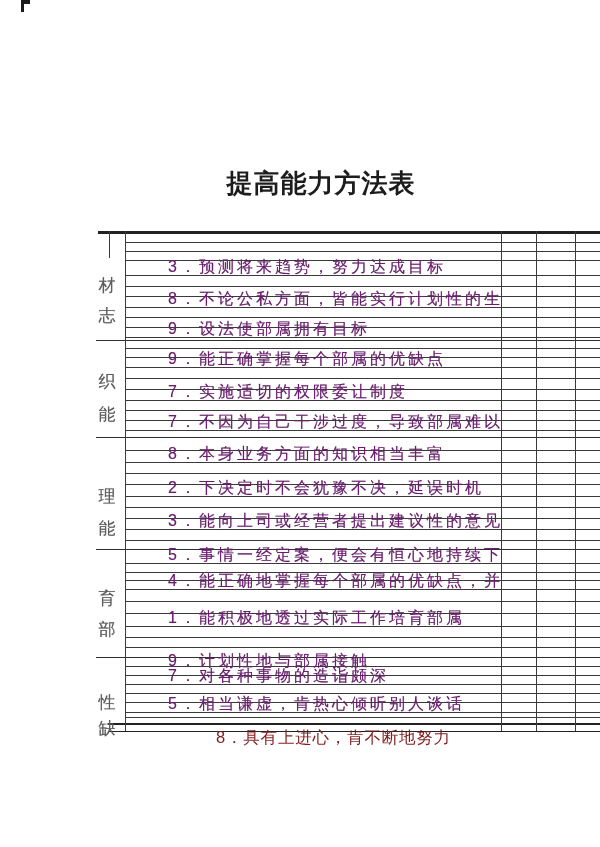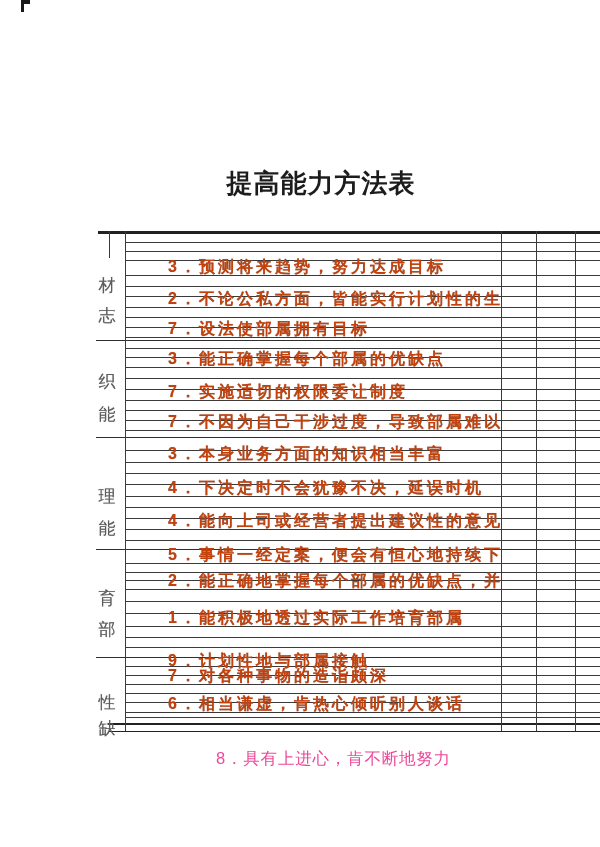"3．预测将来趋势，努力达成目标" .scan-text { color: #c2410c -> #701a75; font-weight: bold -> none }
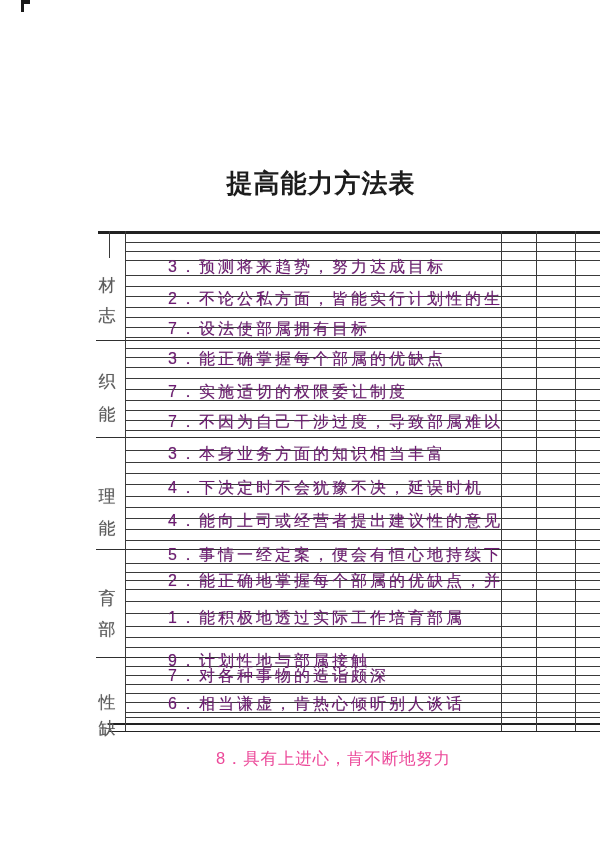"2．不论公私方面，皆能实行计划性的生" div.scan-text { text: 2 -> 8 }
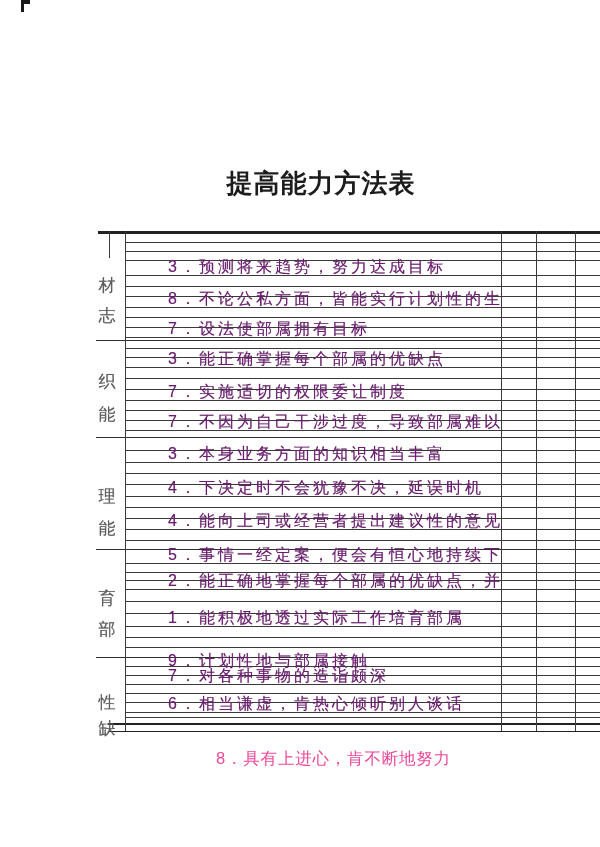"7．设法使部属拥有目标" div.scan-text { text: 7 -> 9 }
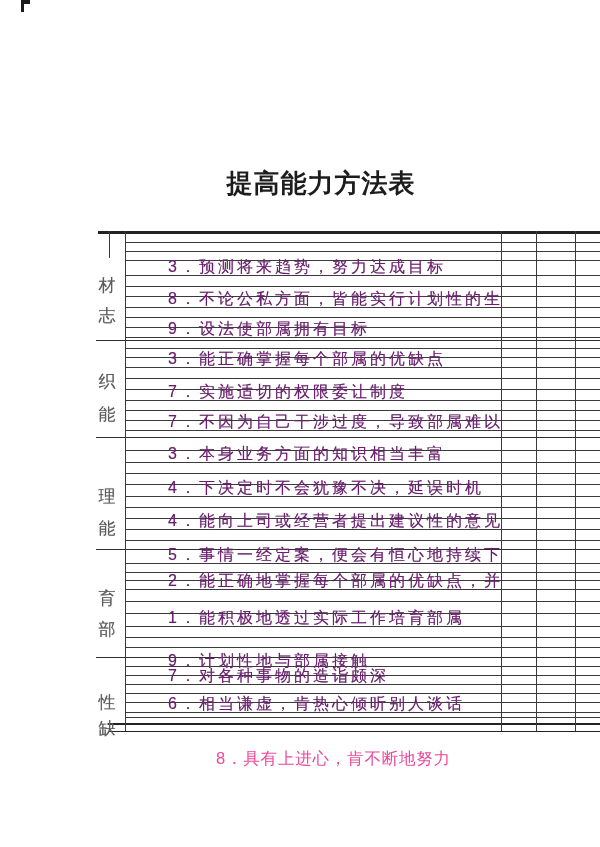"3．能正确掌握每个部属的优缺点" div.scan-text { text: 3 -> 9 }
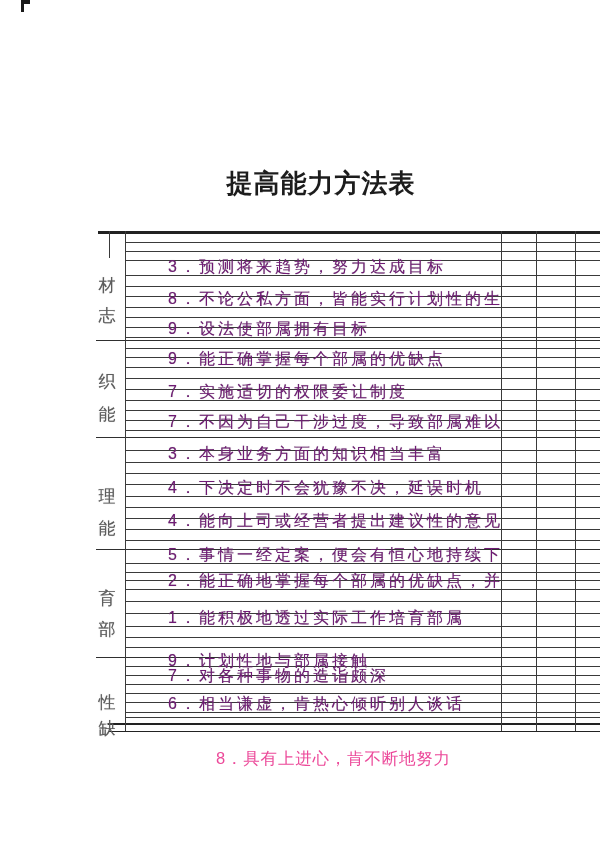"3．本身业务方面的知识相当丰富" div.scan-text { text: 3 -> 8 }
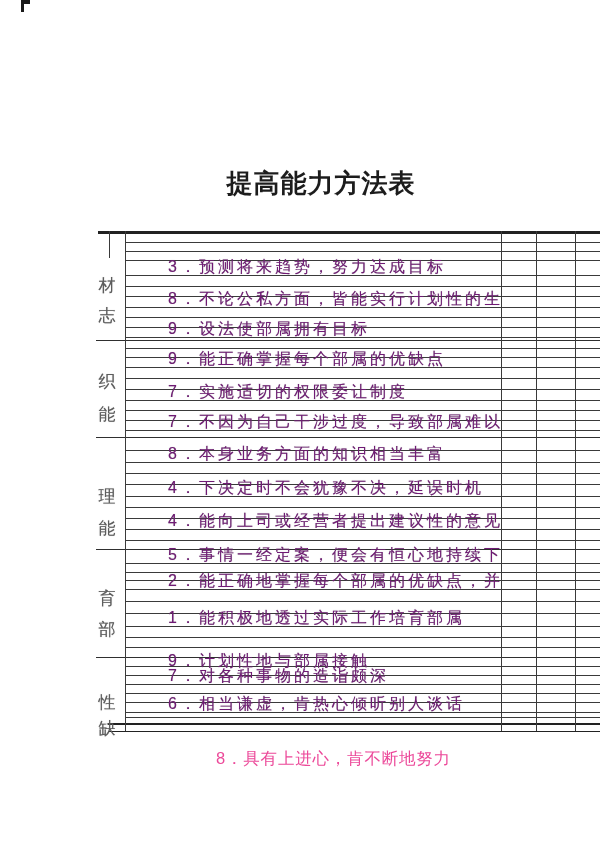"4．下决定时不会犹豫不决，延误时机" div.scan-text { text: 4 -> 2 }
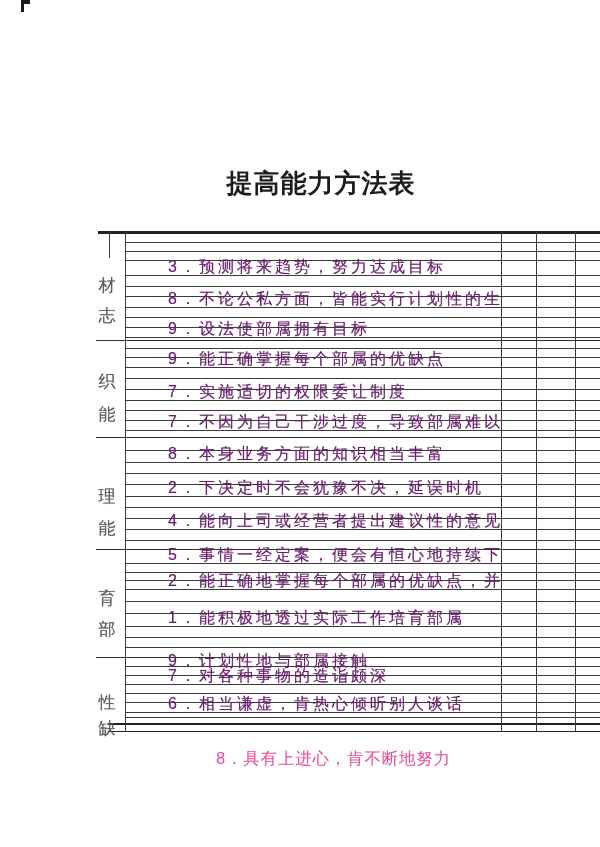"4．能向上司或经营者提出建议性的意见" div.scan-text { text: 4 -> 3 }
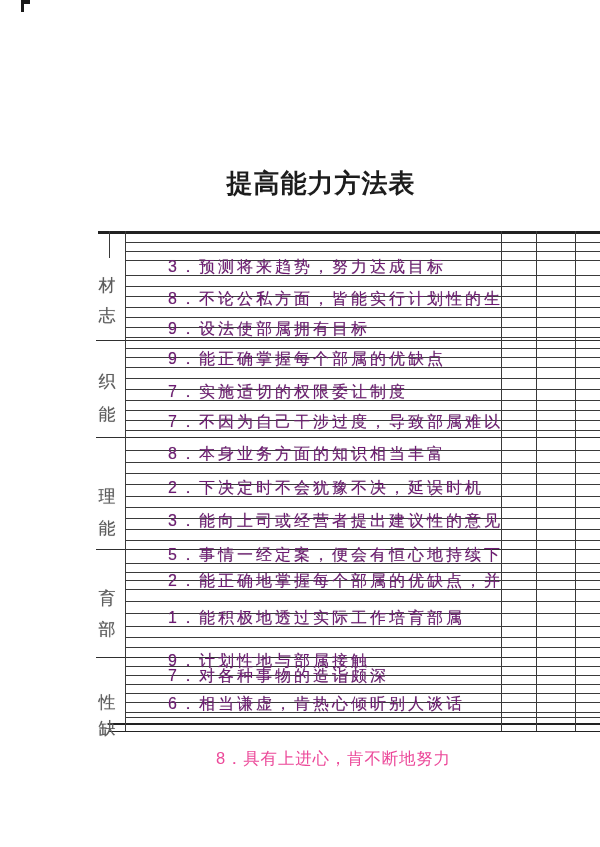"2．能正确地掌握每个部属的优缺点，并" div.scan-text { text: 2 -> 4 }
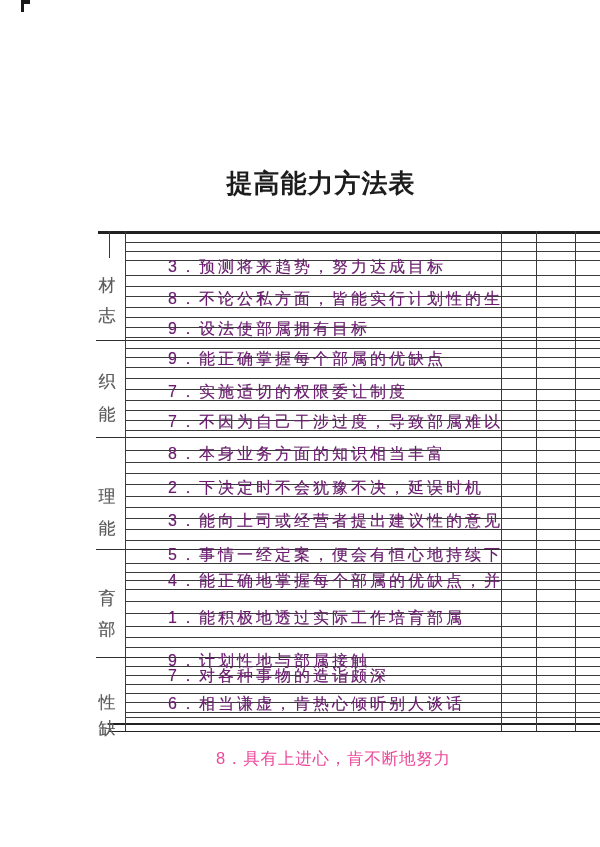"6．相当谦虚，肯热心倾听别人谈话" div.scan-text { text: 6 -> 5 }
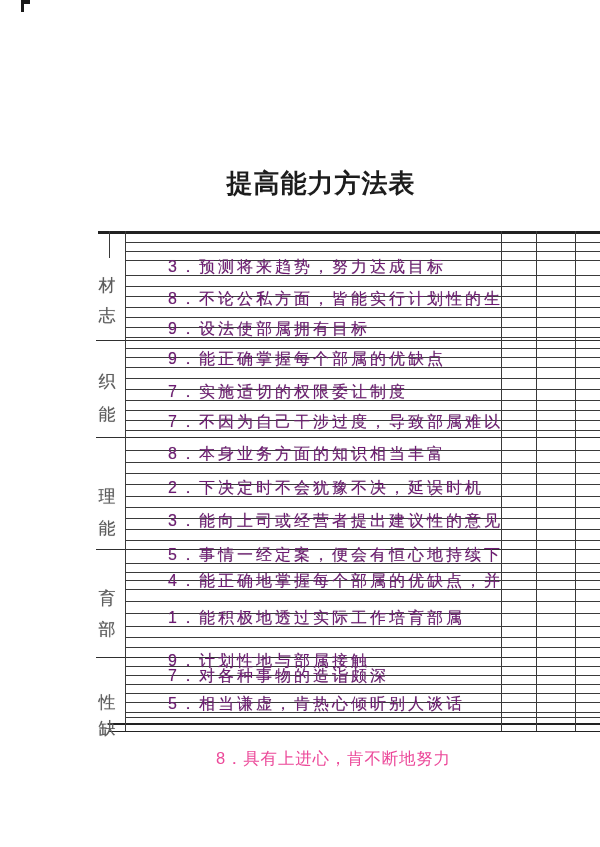"8．具有上进心，肯不断地努力" .footer-item { color: #ec4899 -> #7f1d1d; top: 748px -> 727px }
